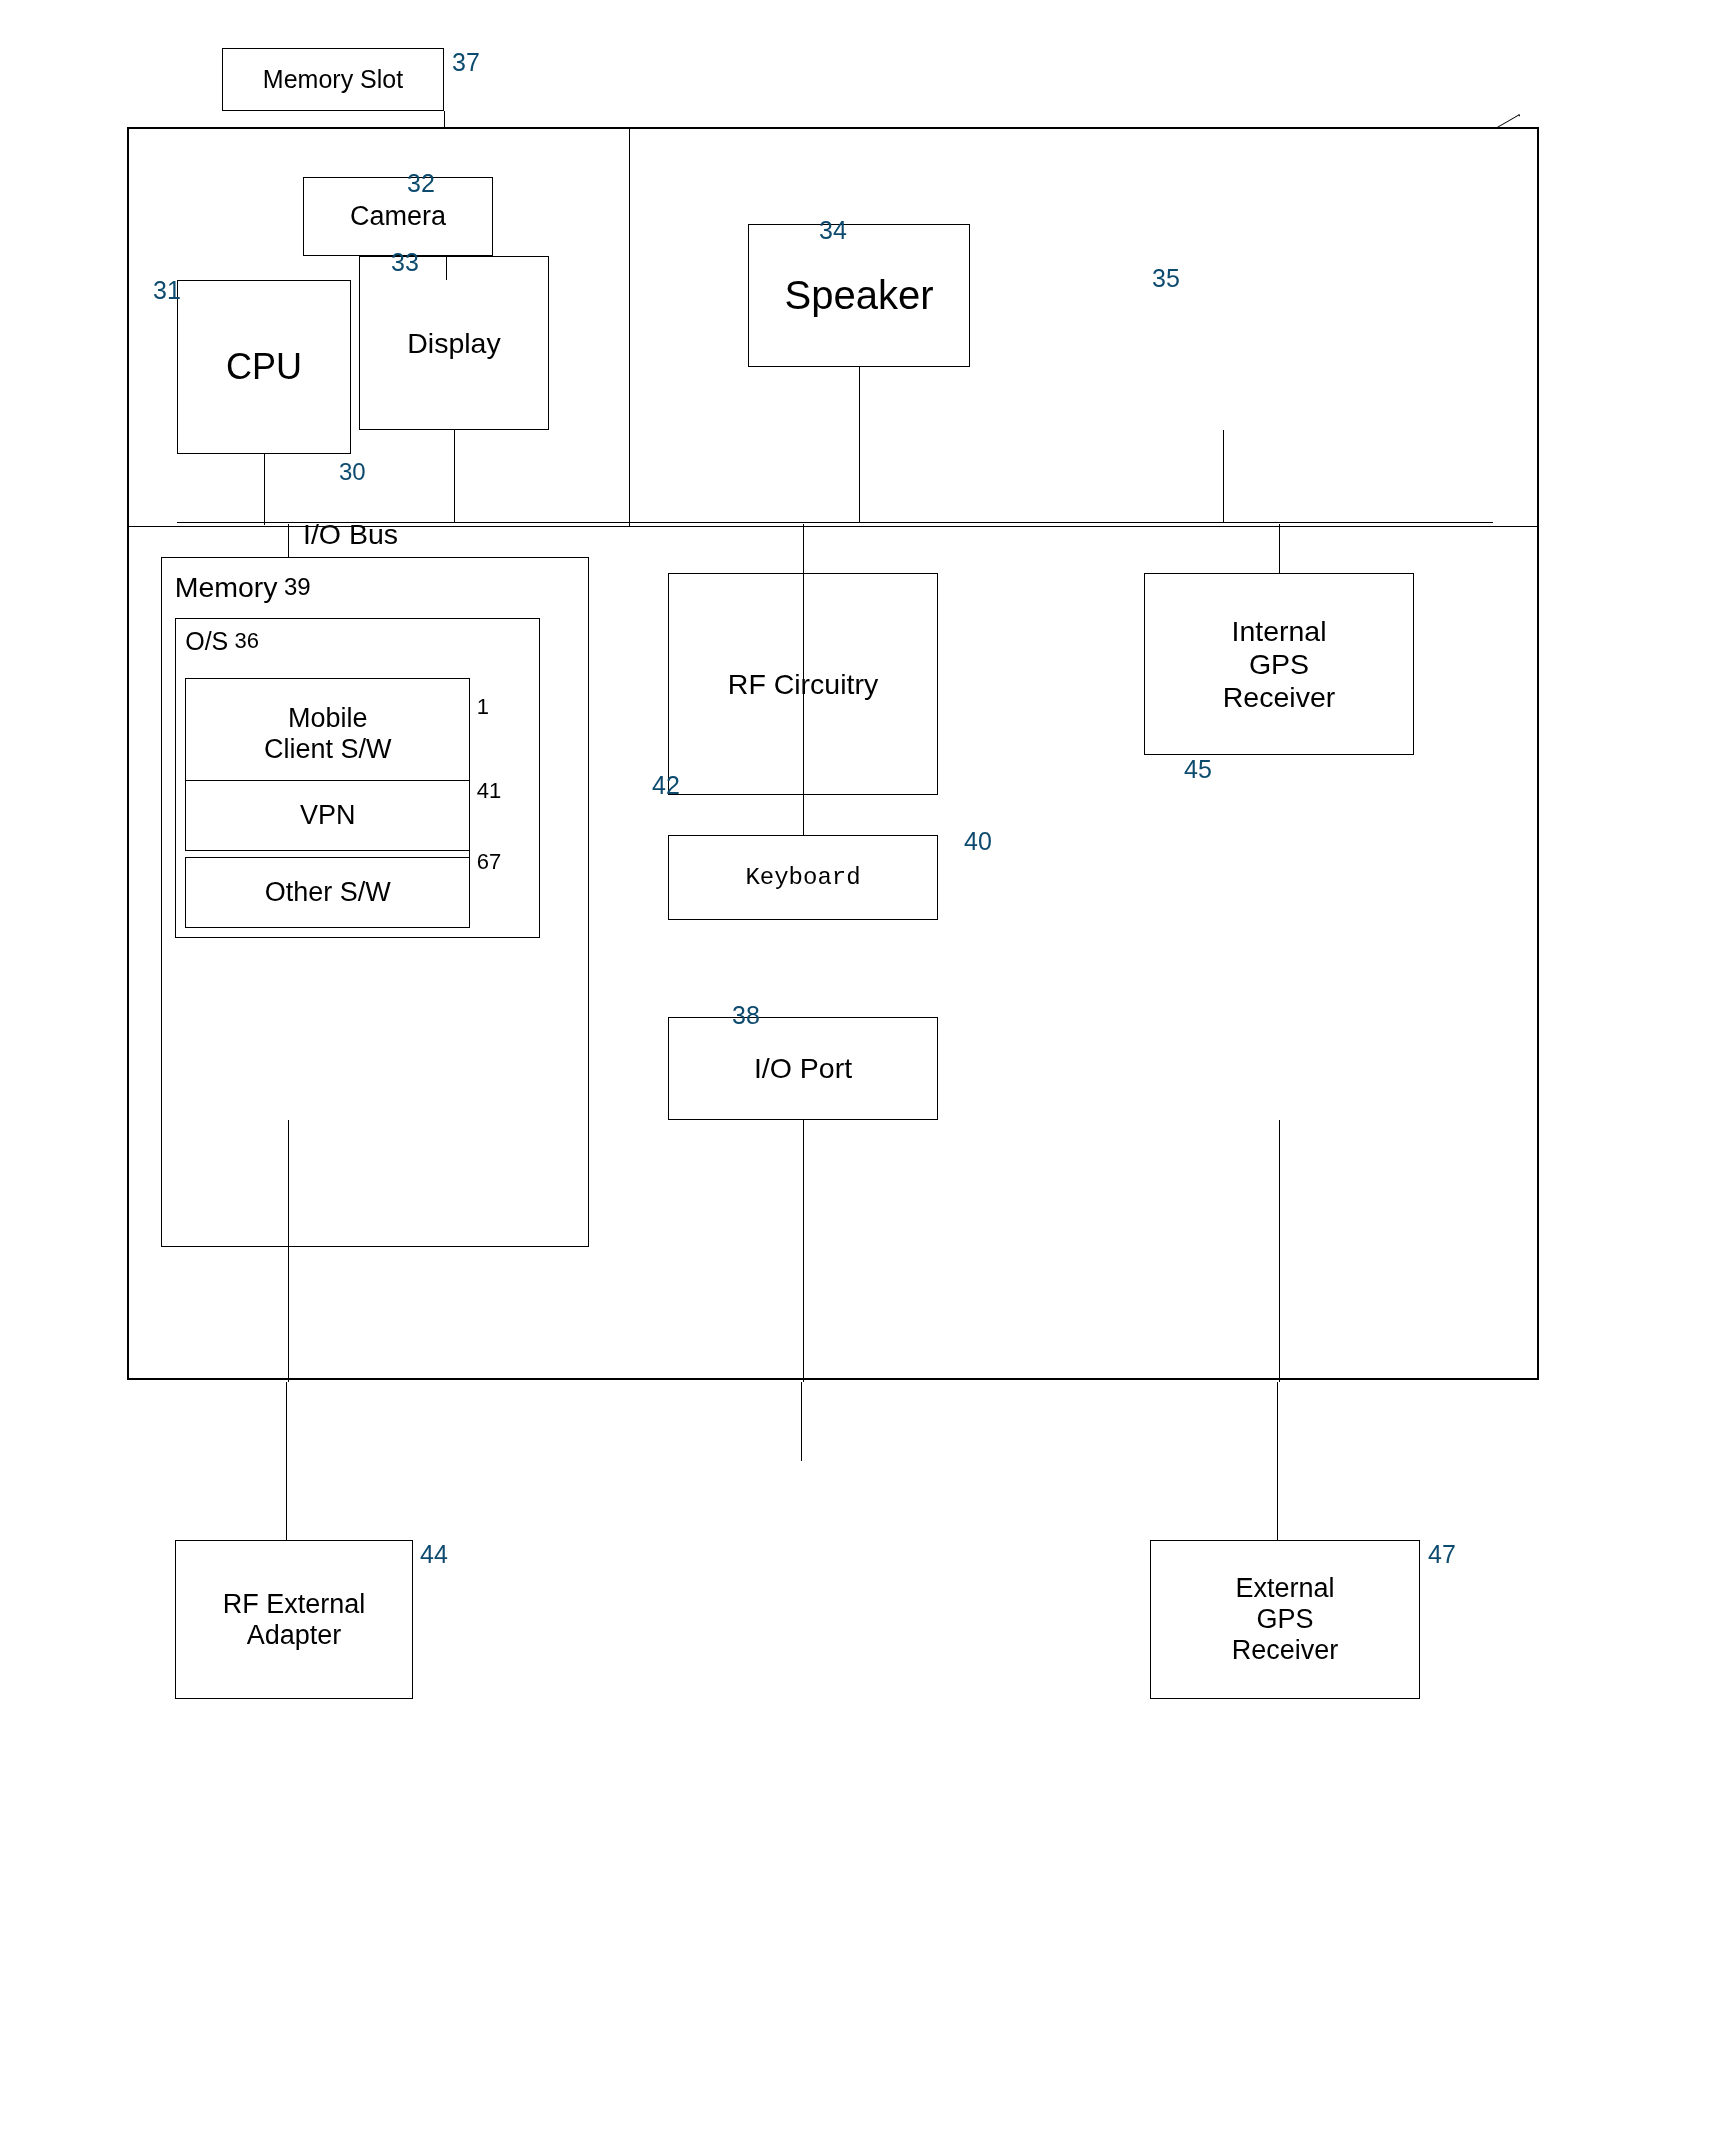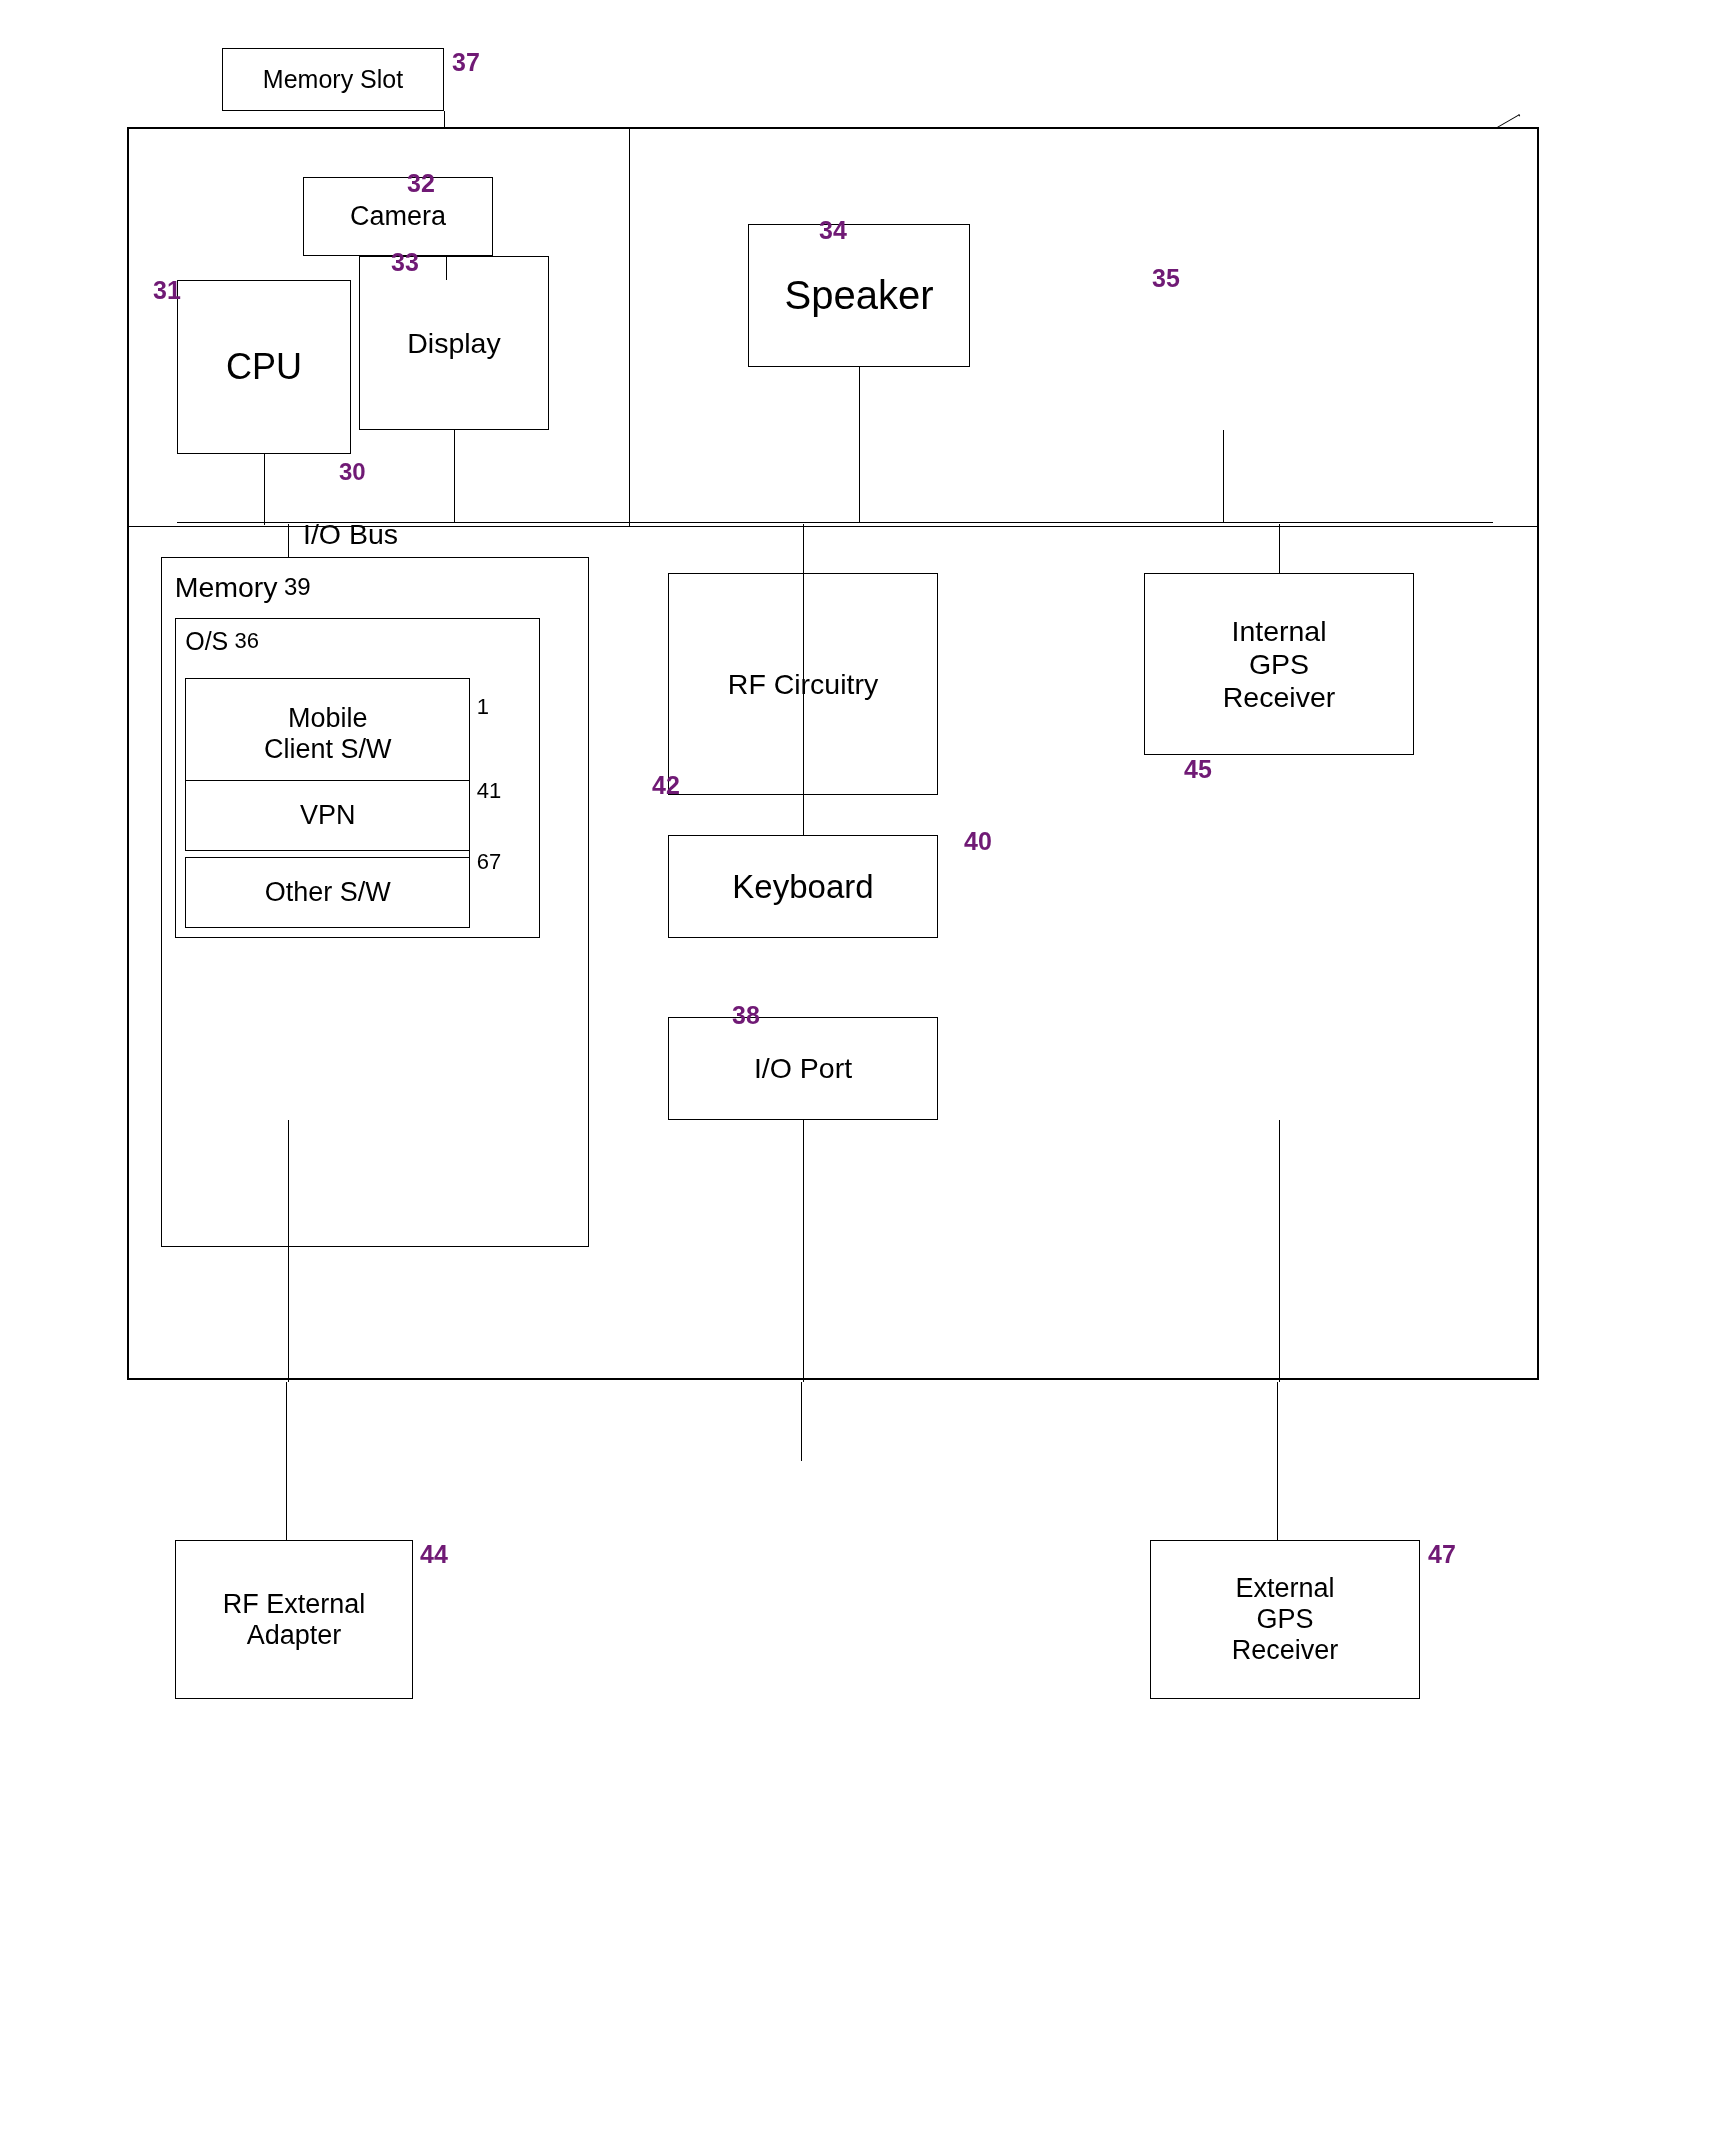"37" .ref-label { color: #701a75 -> #0c4a6e; font-weight: bold -> normal }
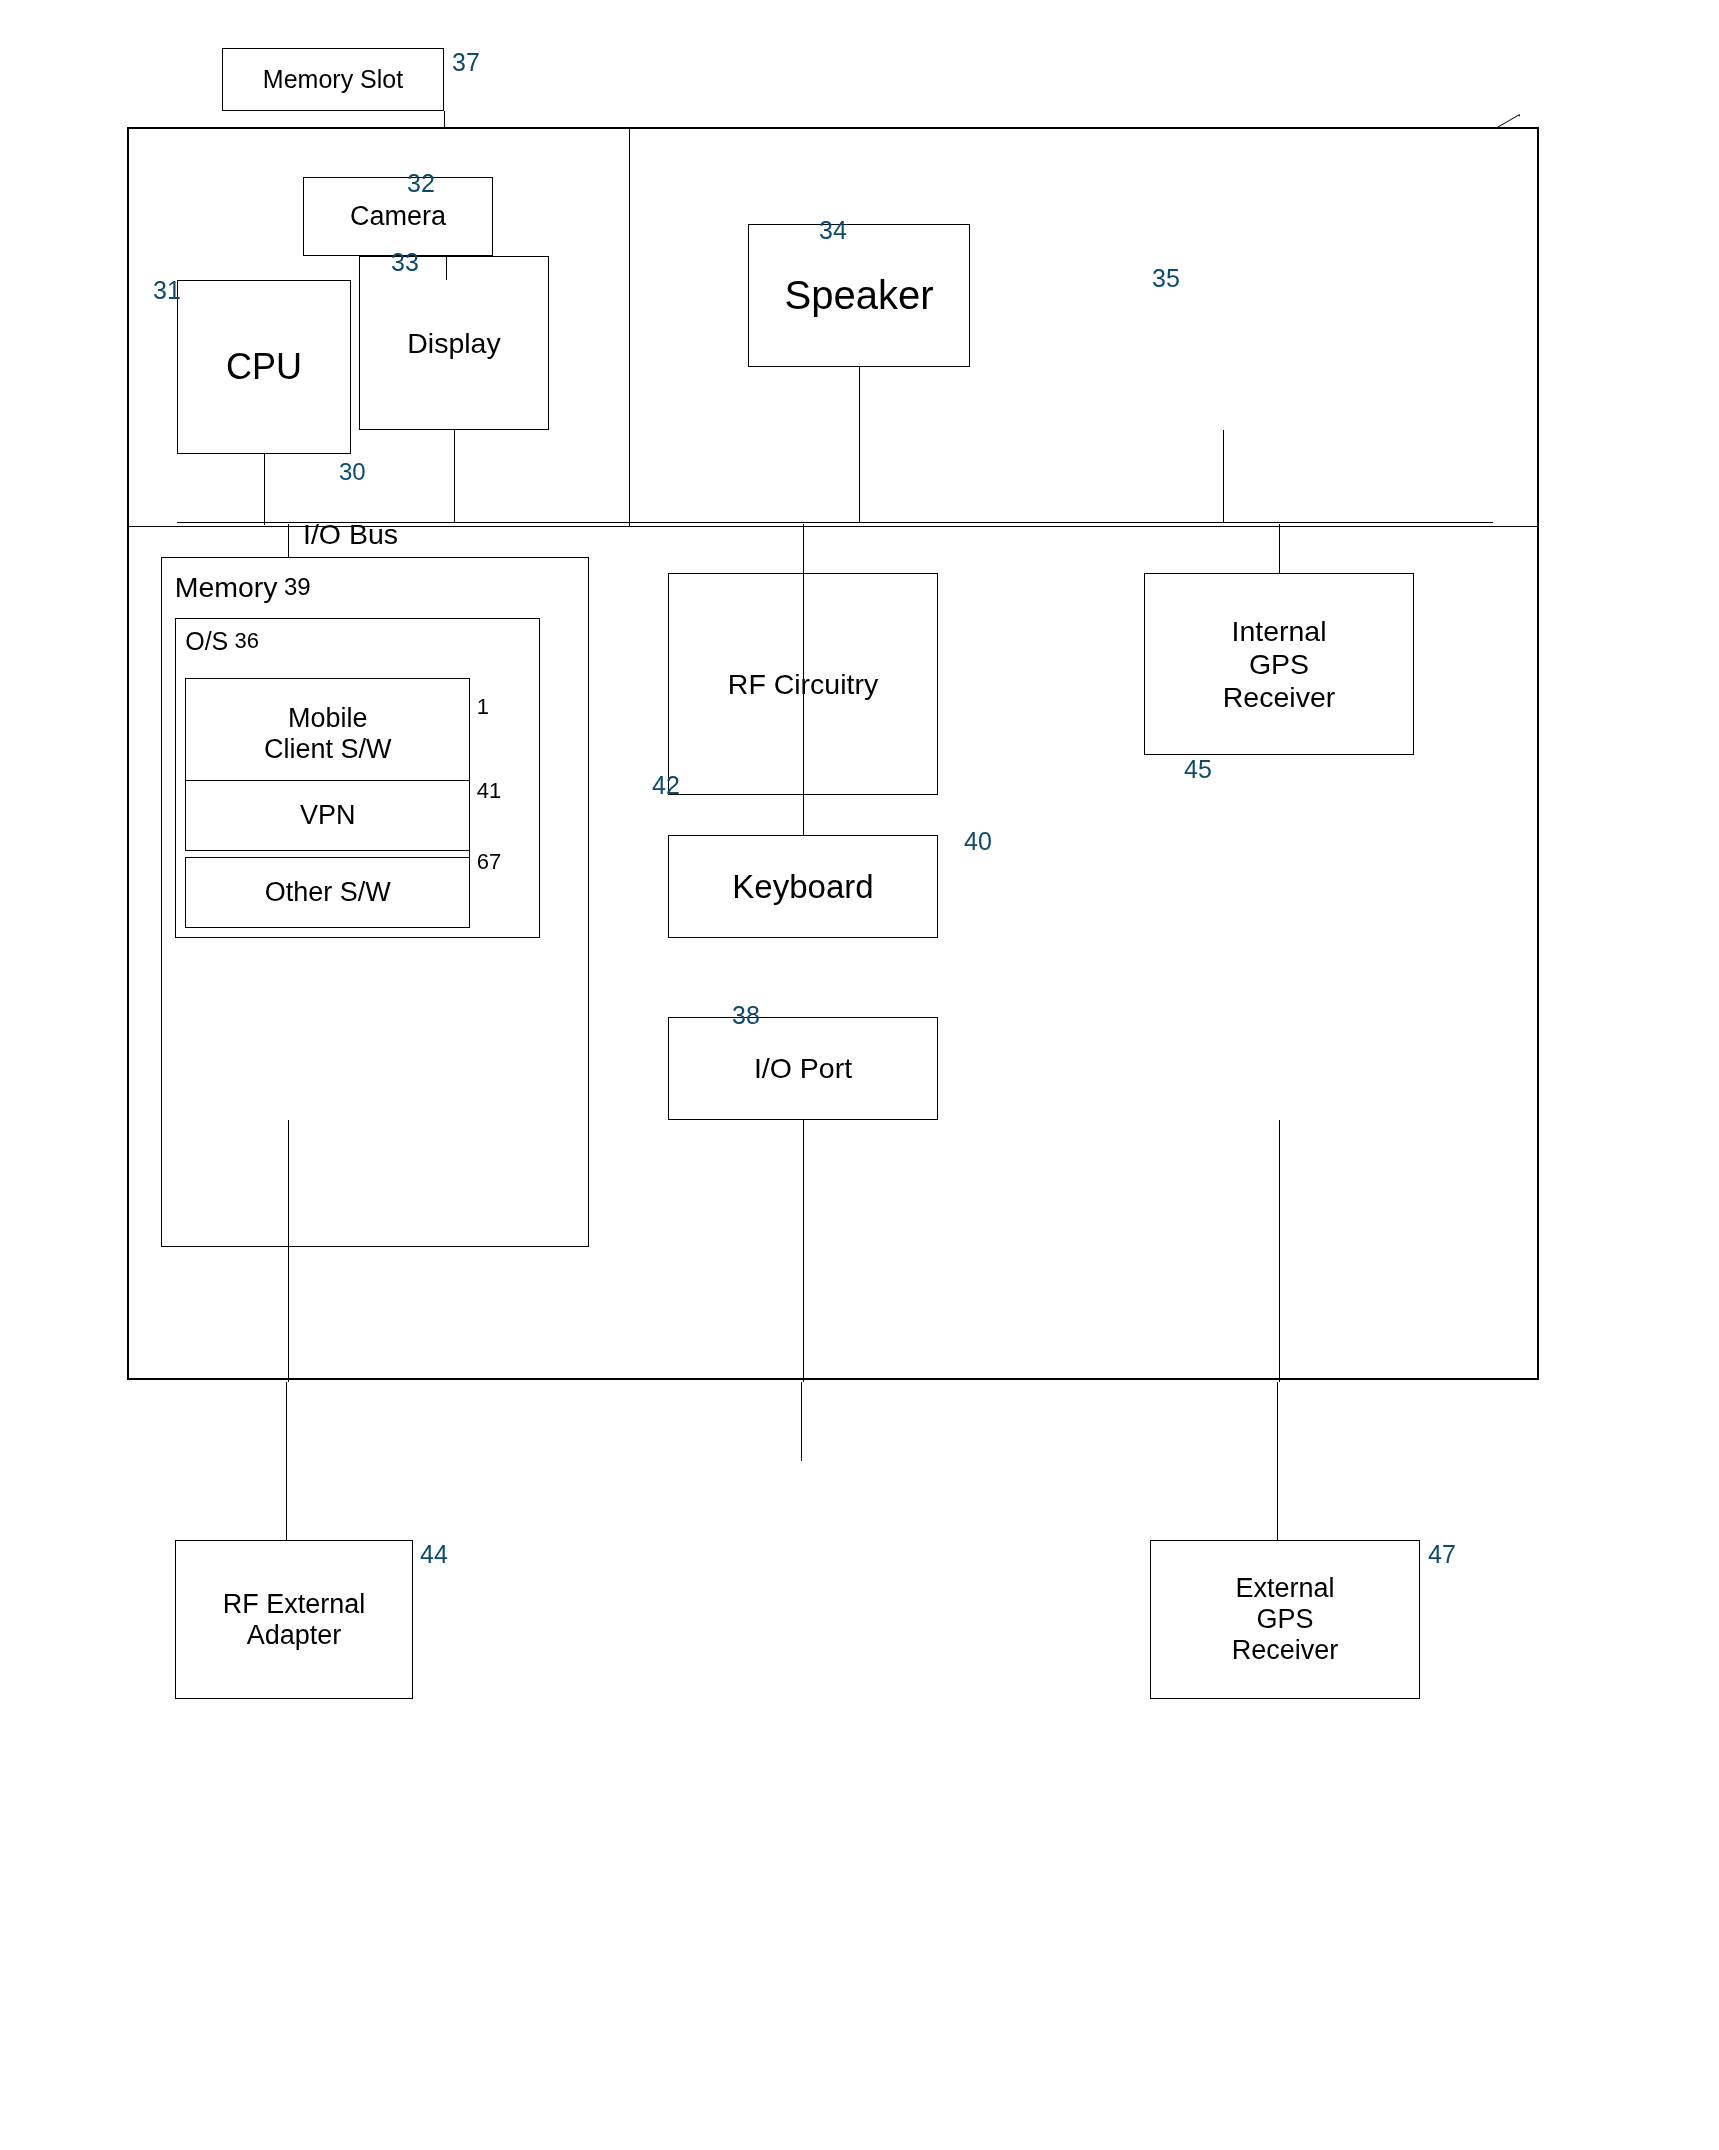"Keyboard" div.comp-box { font-family: none -> Liberation Mono, monospace; font-size: 33px -> 24px; height: 103px -> 85px }
